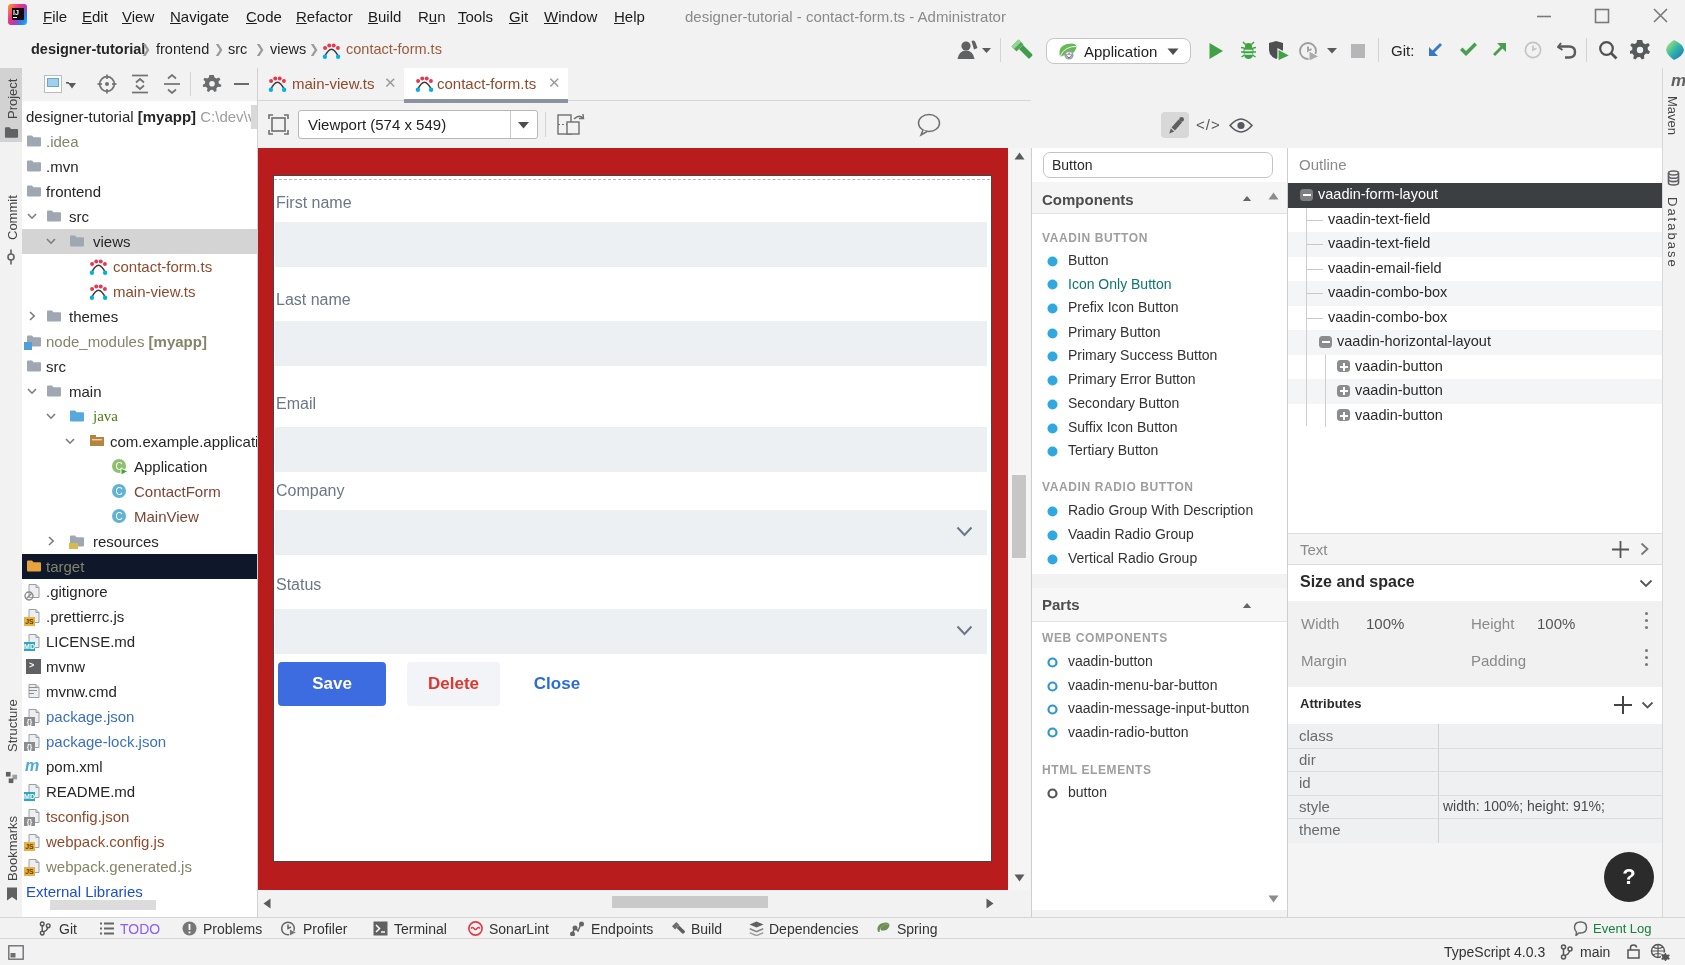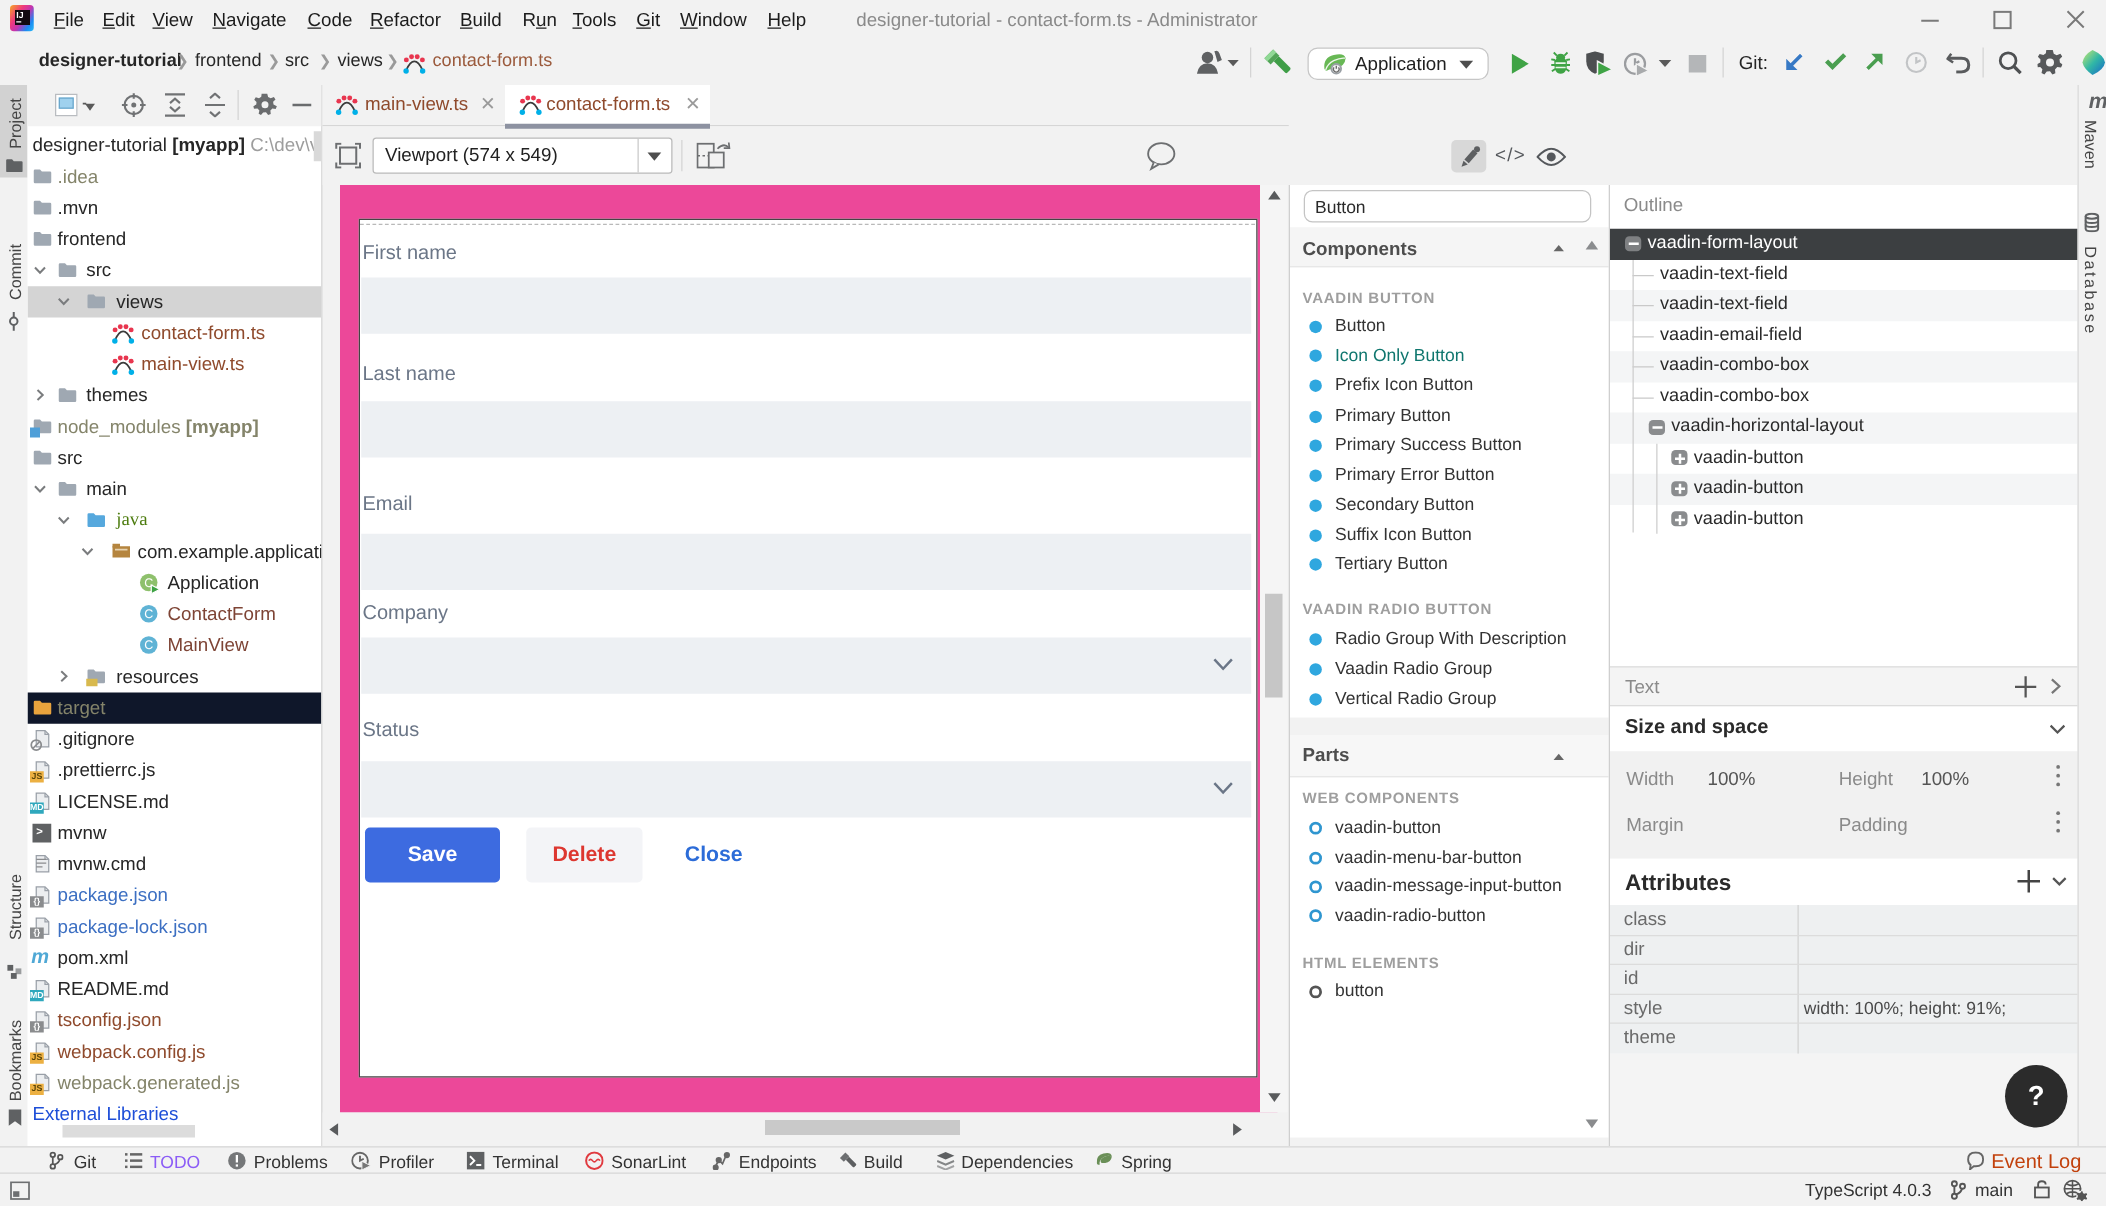"First name" div.abs { background: #ec4899 -> #b91c1c; left: 272px -> 258px }
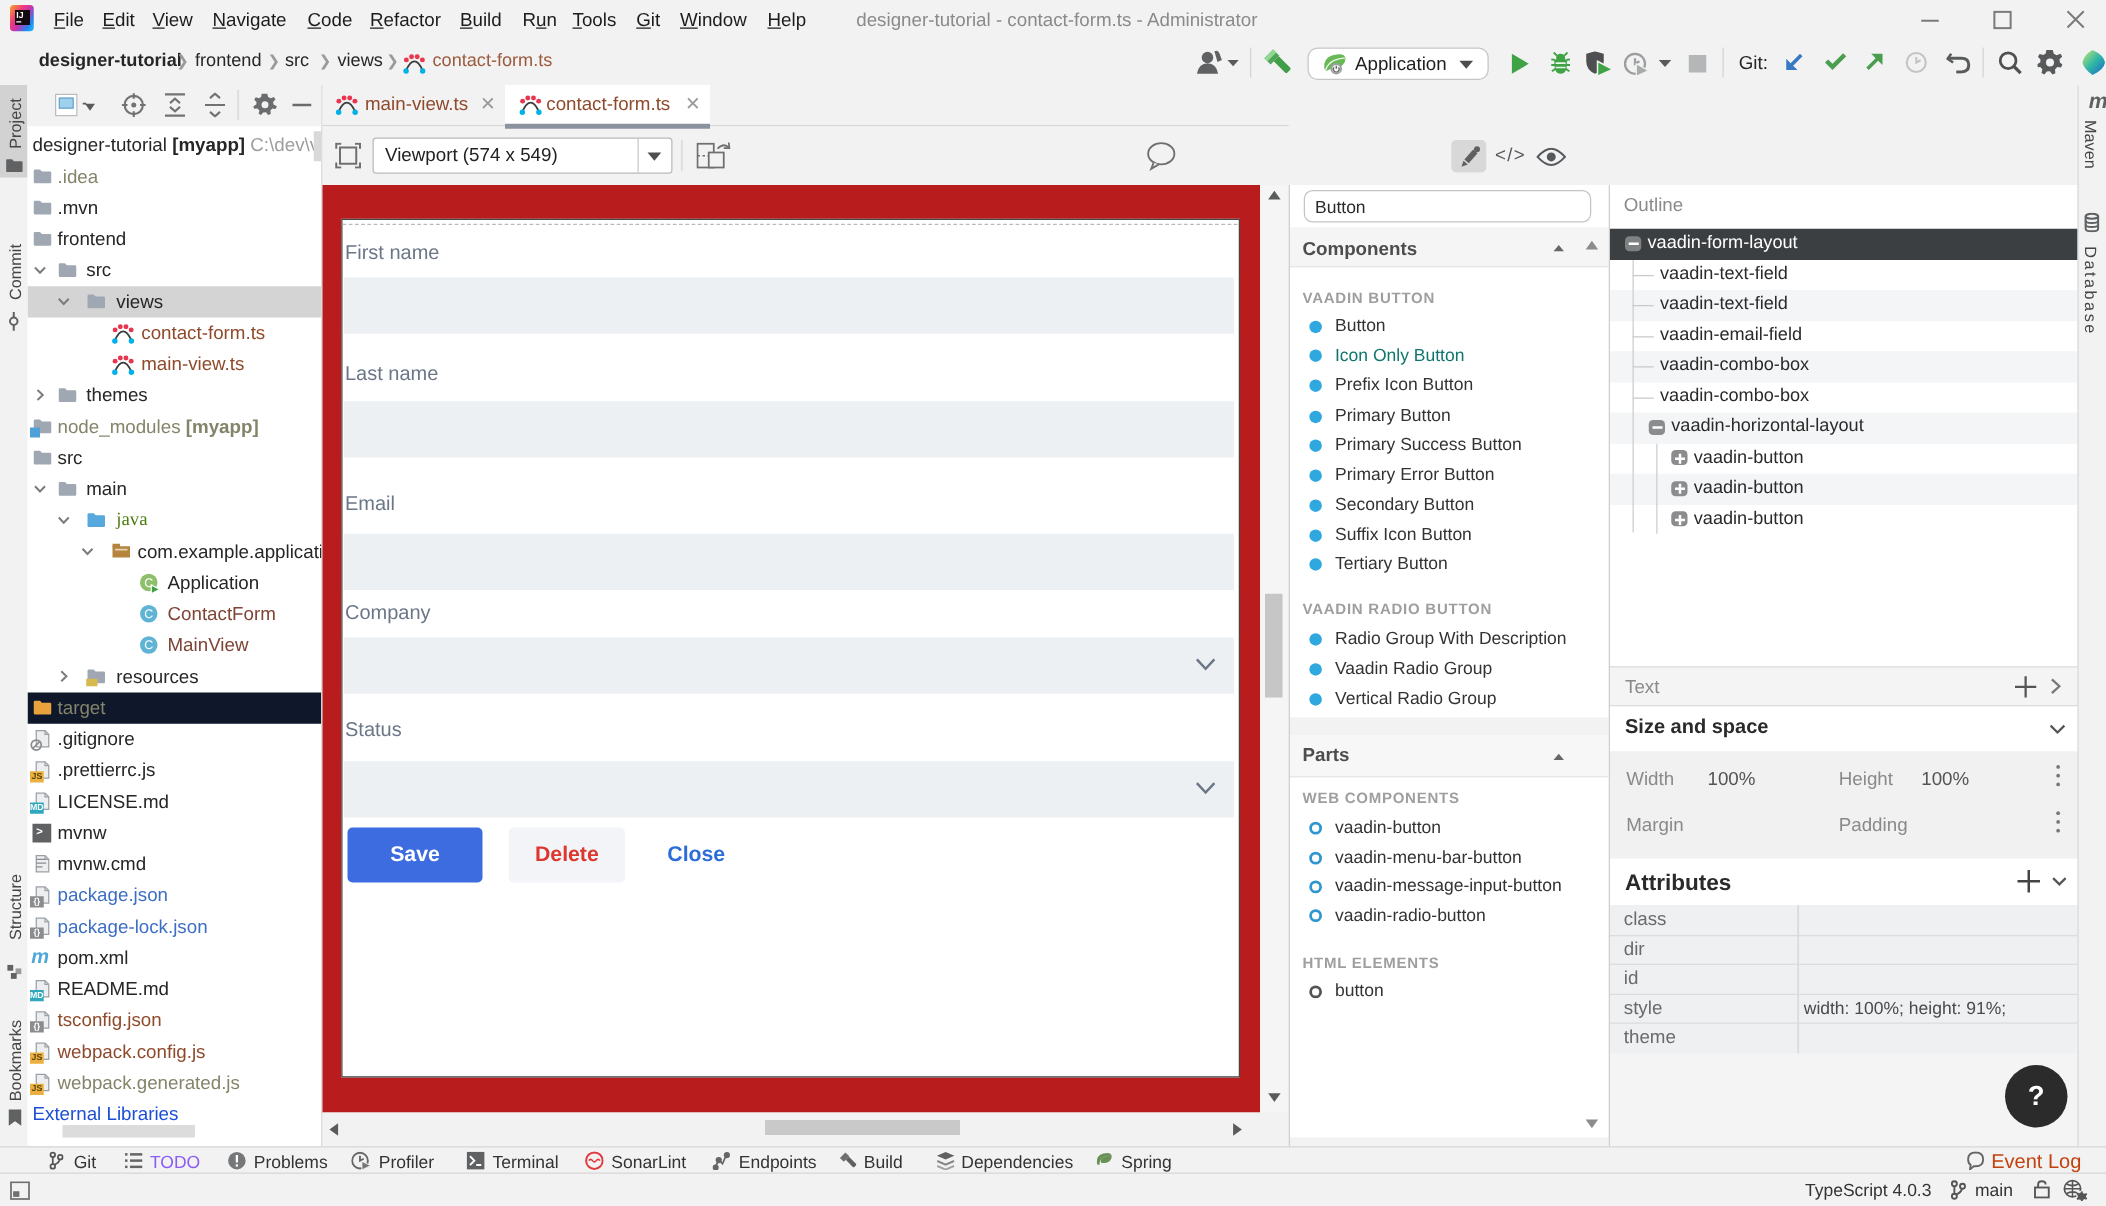"Attributes" div.abs { font-size: 18px -> 13px }
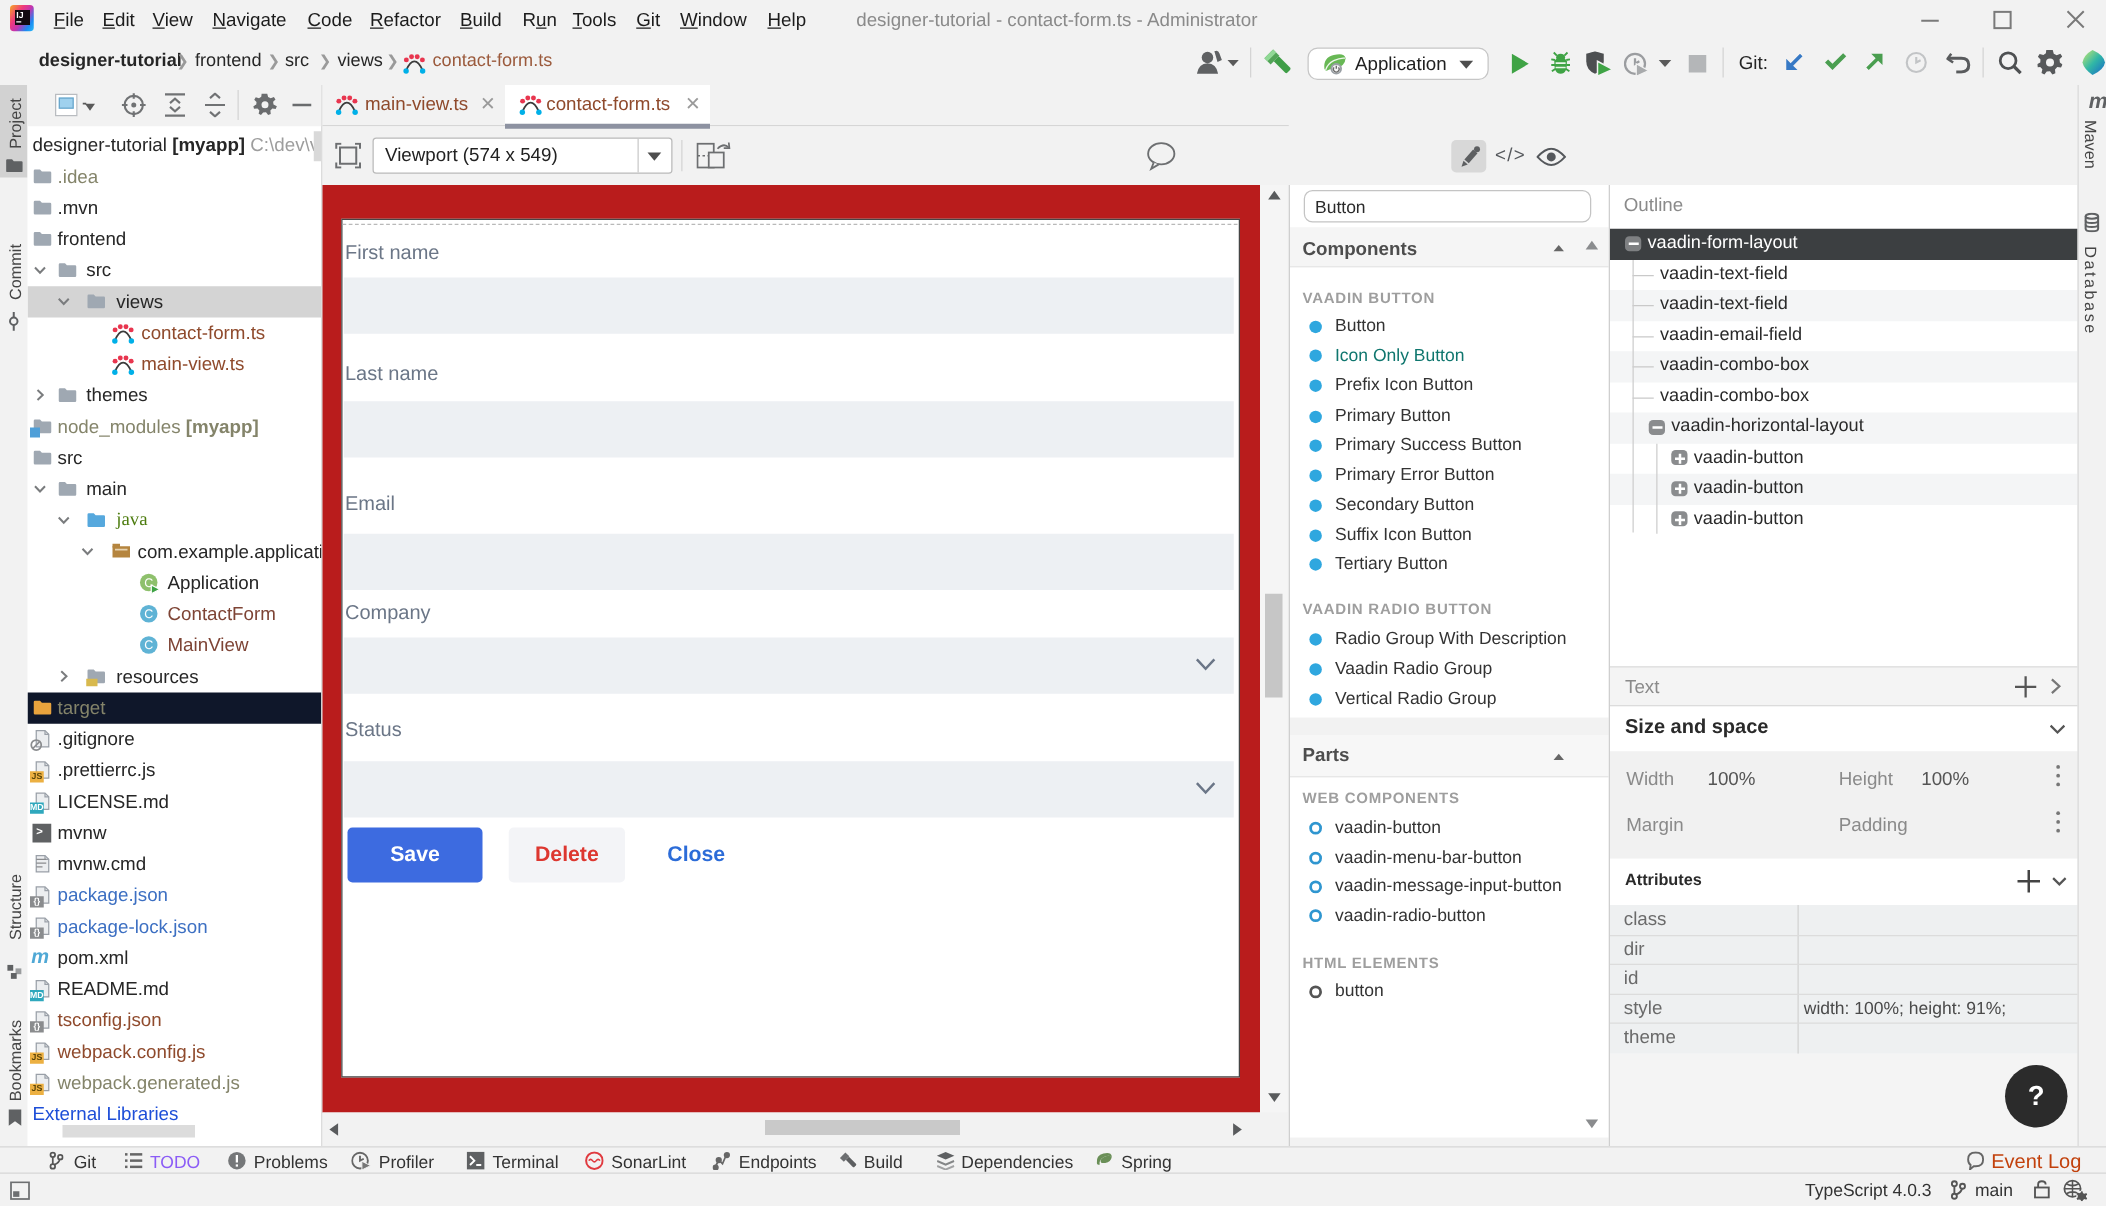"Event Log" div.abs { color: #c2410c -> #15803d; font-size: 16px -> 13px }
